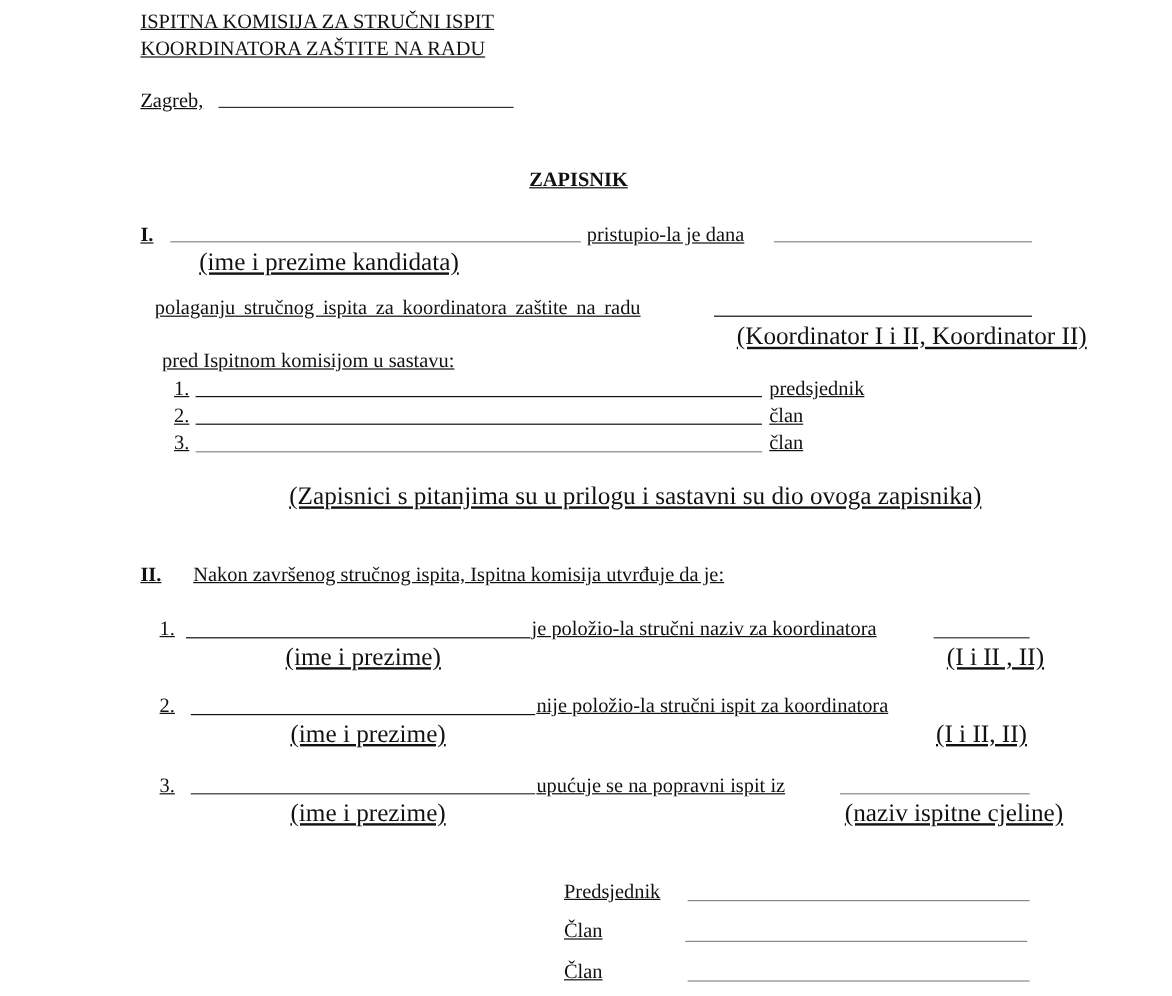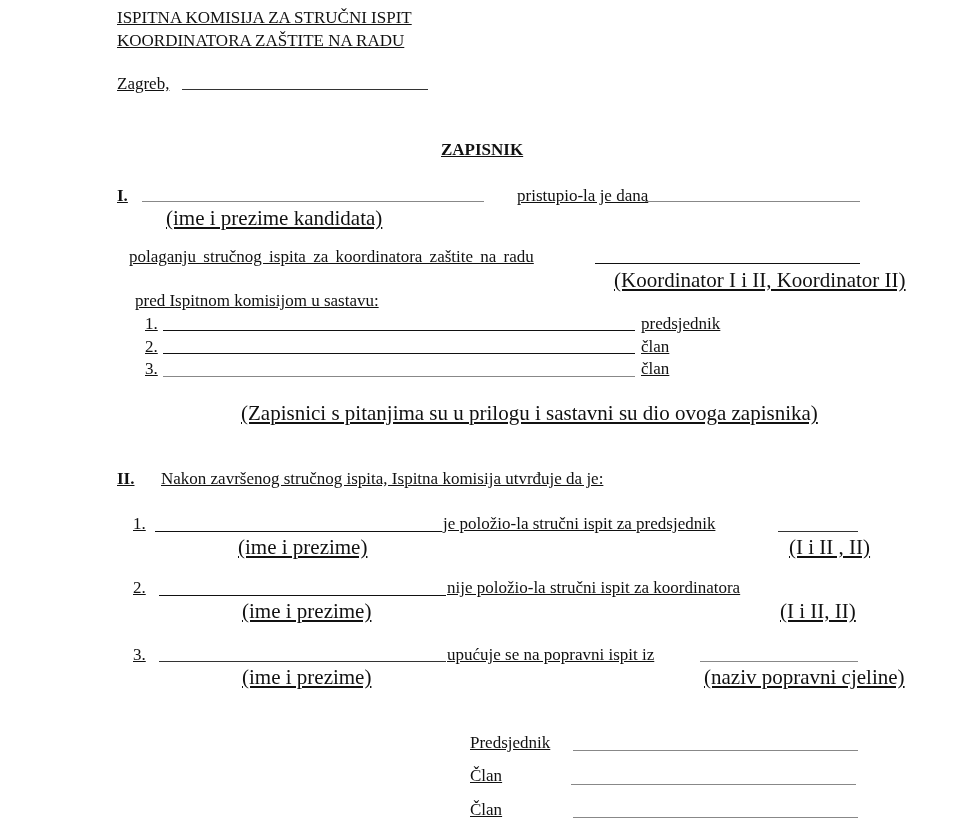"pristupio-la je dana" div.abs { margin-left: 28px -> none }
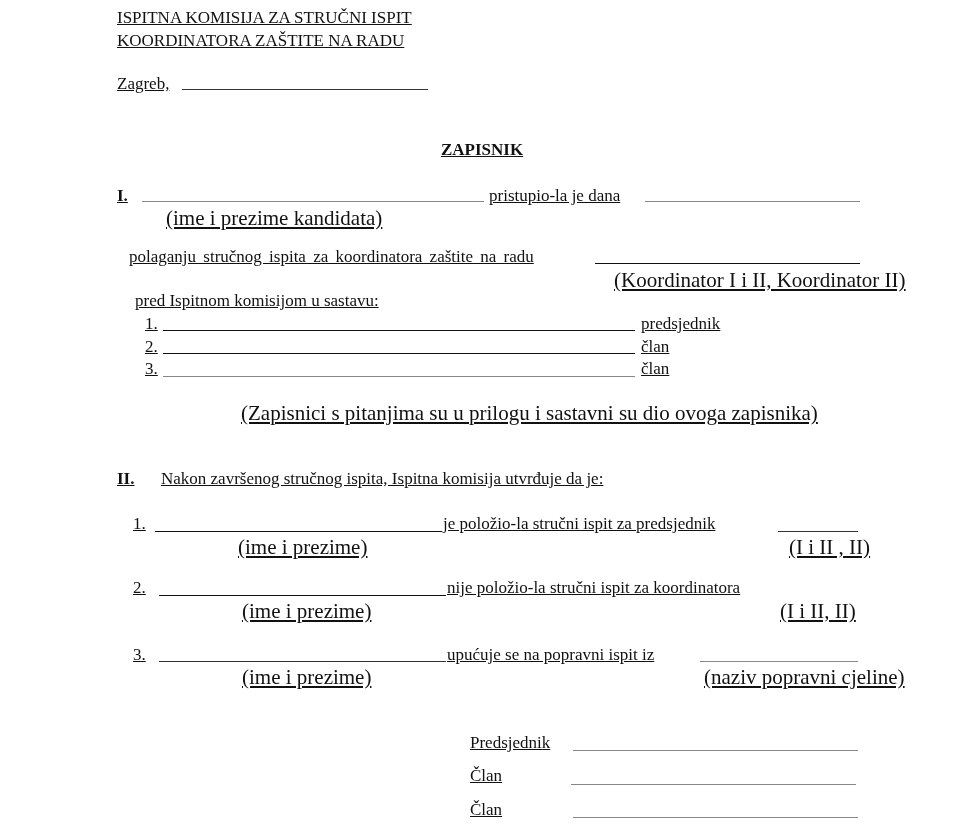"je položio-la stručni ispit za" div.abs { text: ispit za predsjednik -> naziv za koordinatora }
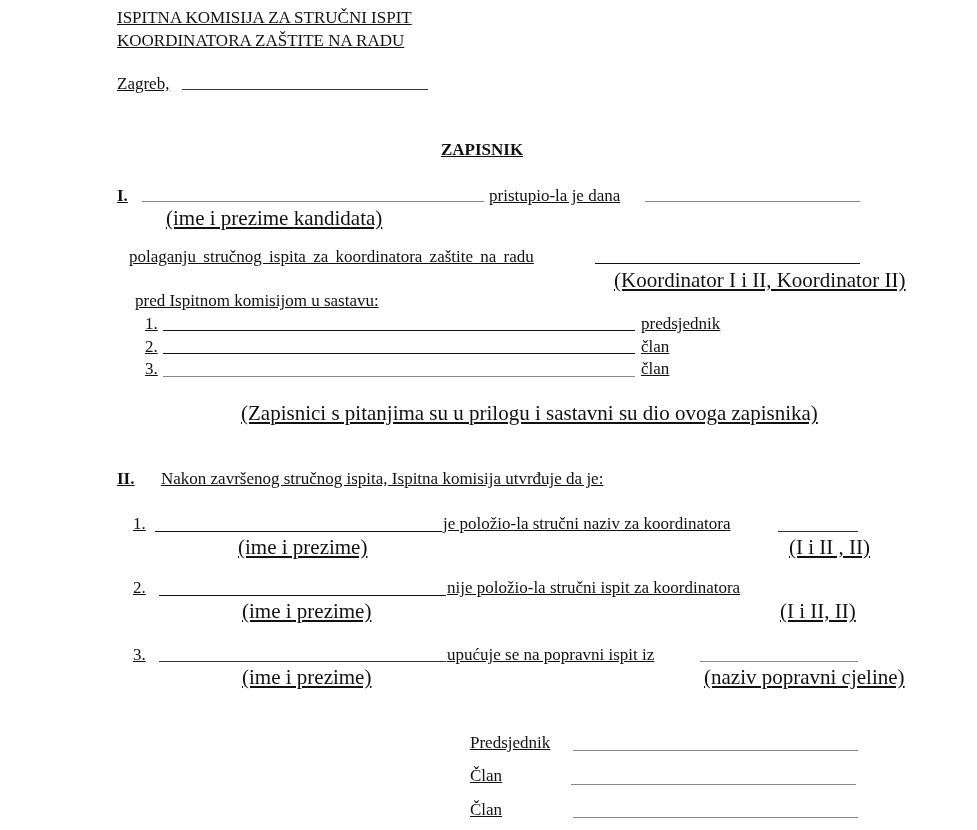"(naziv popravni cjeline)" div.abs { text: popravni -> ispitne }
